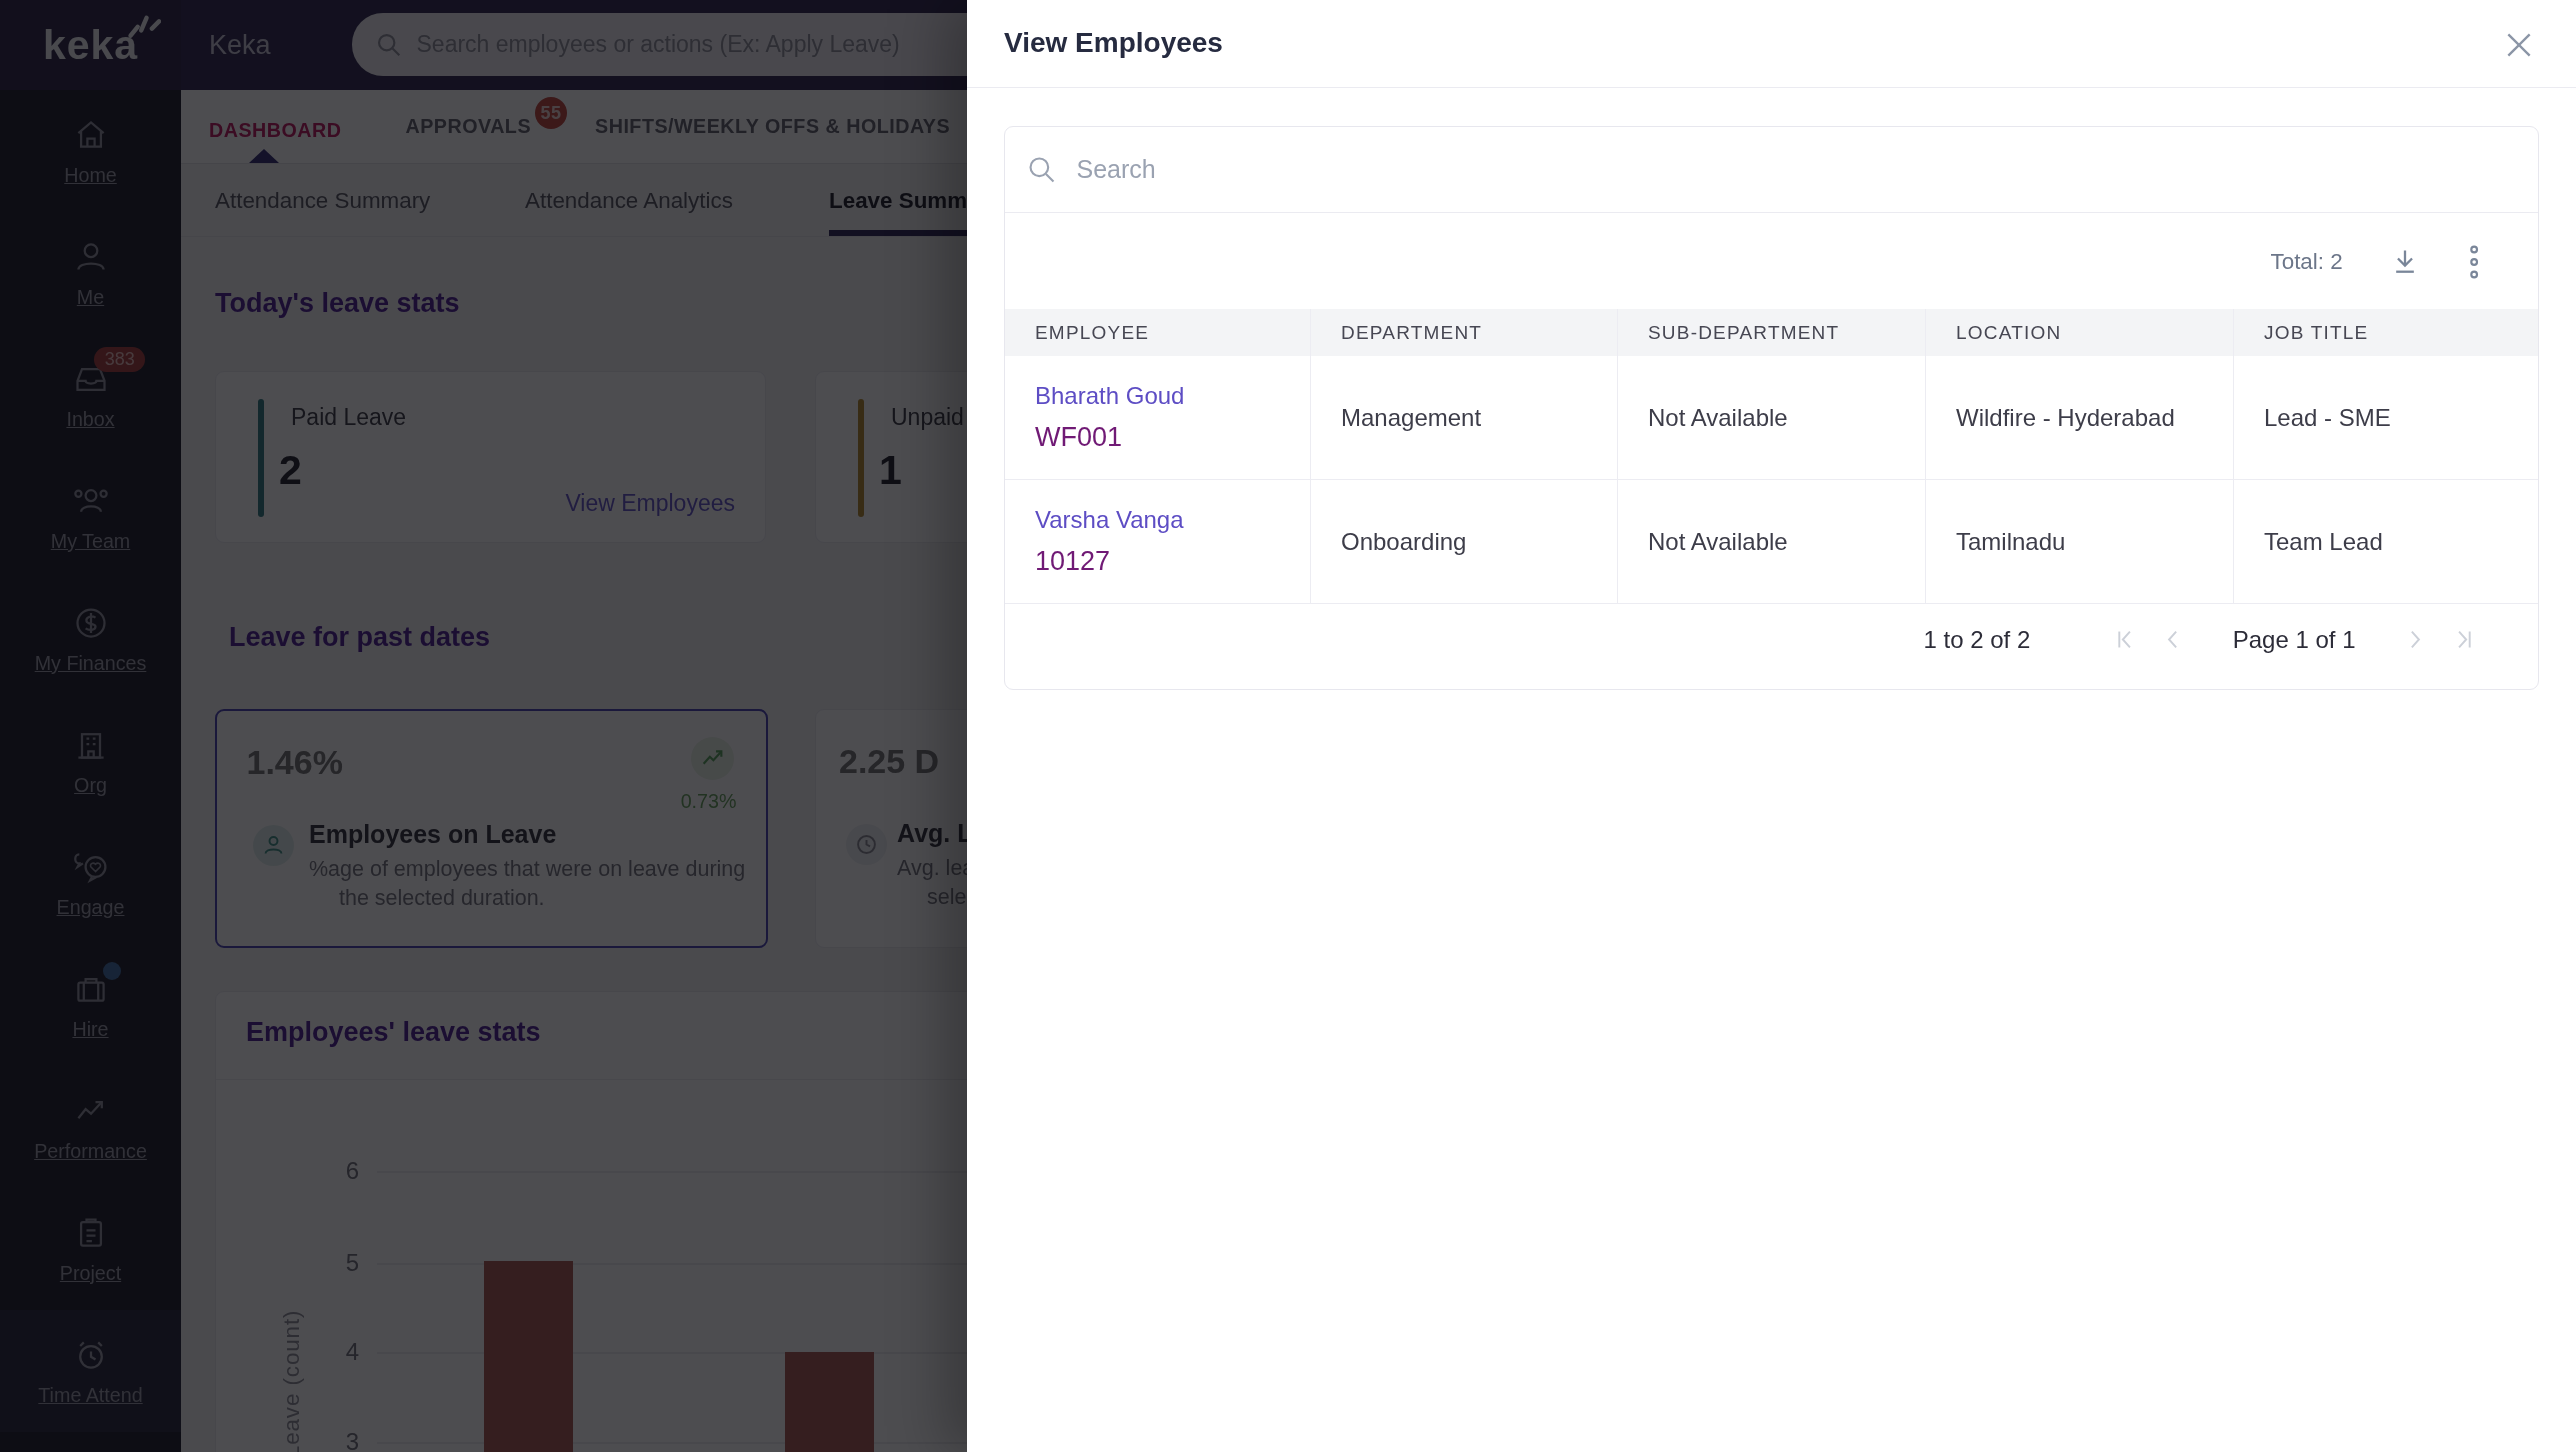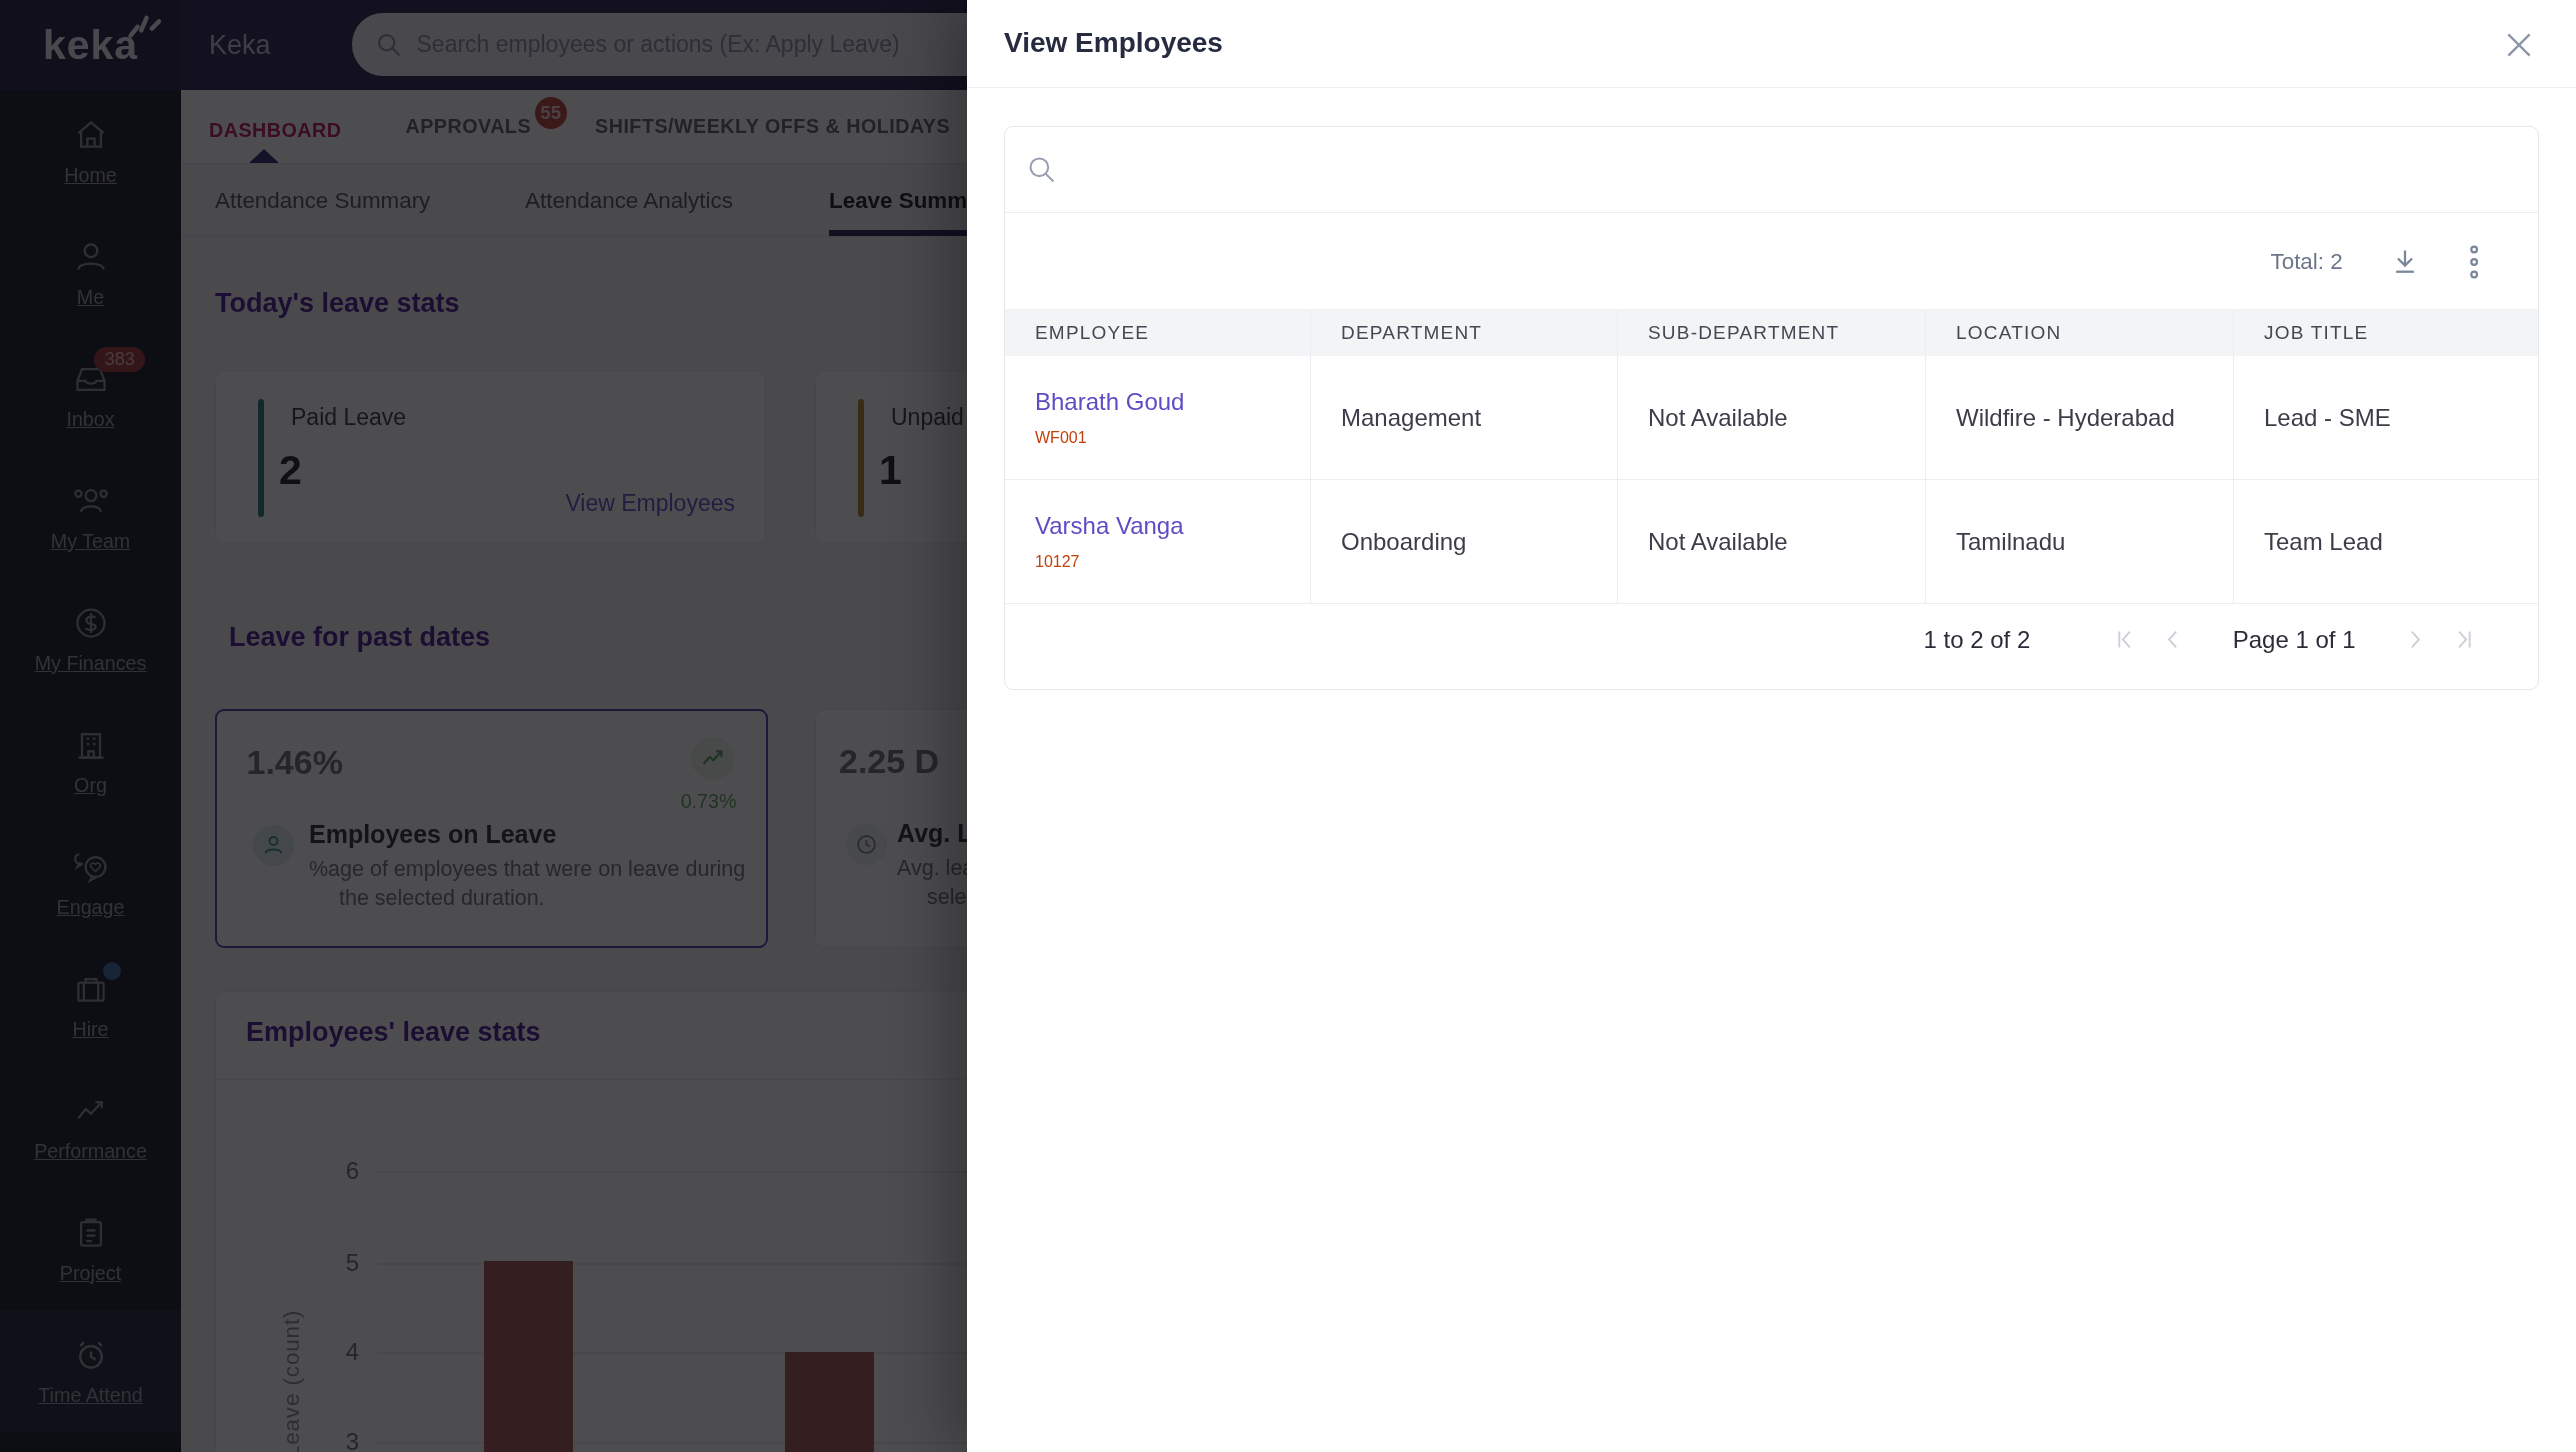"Search" input { html: none -> <input> }
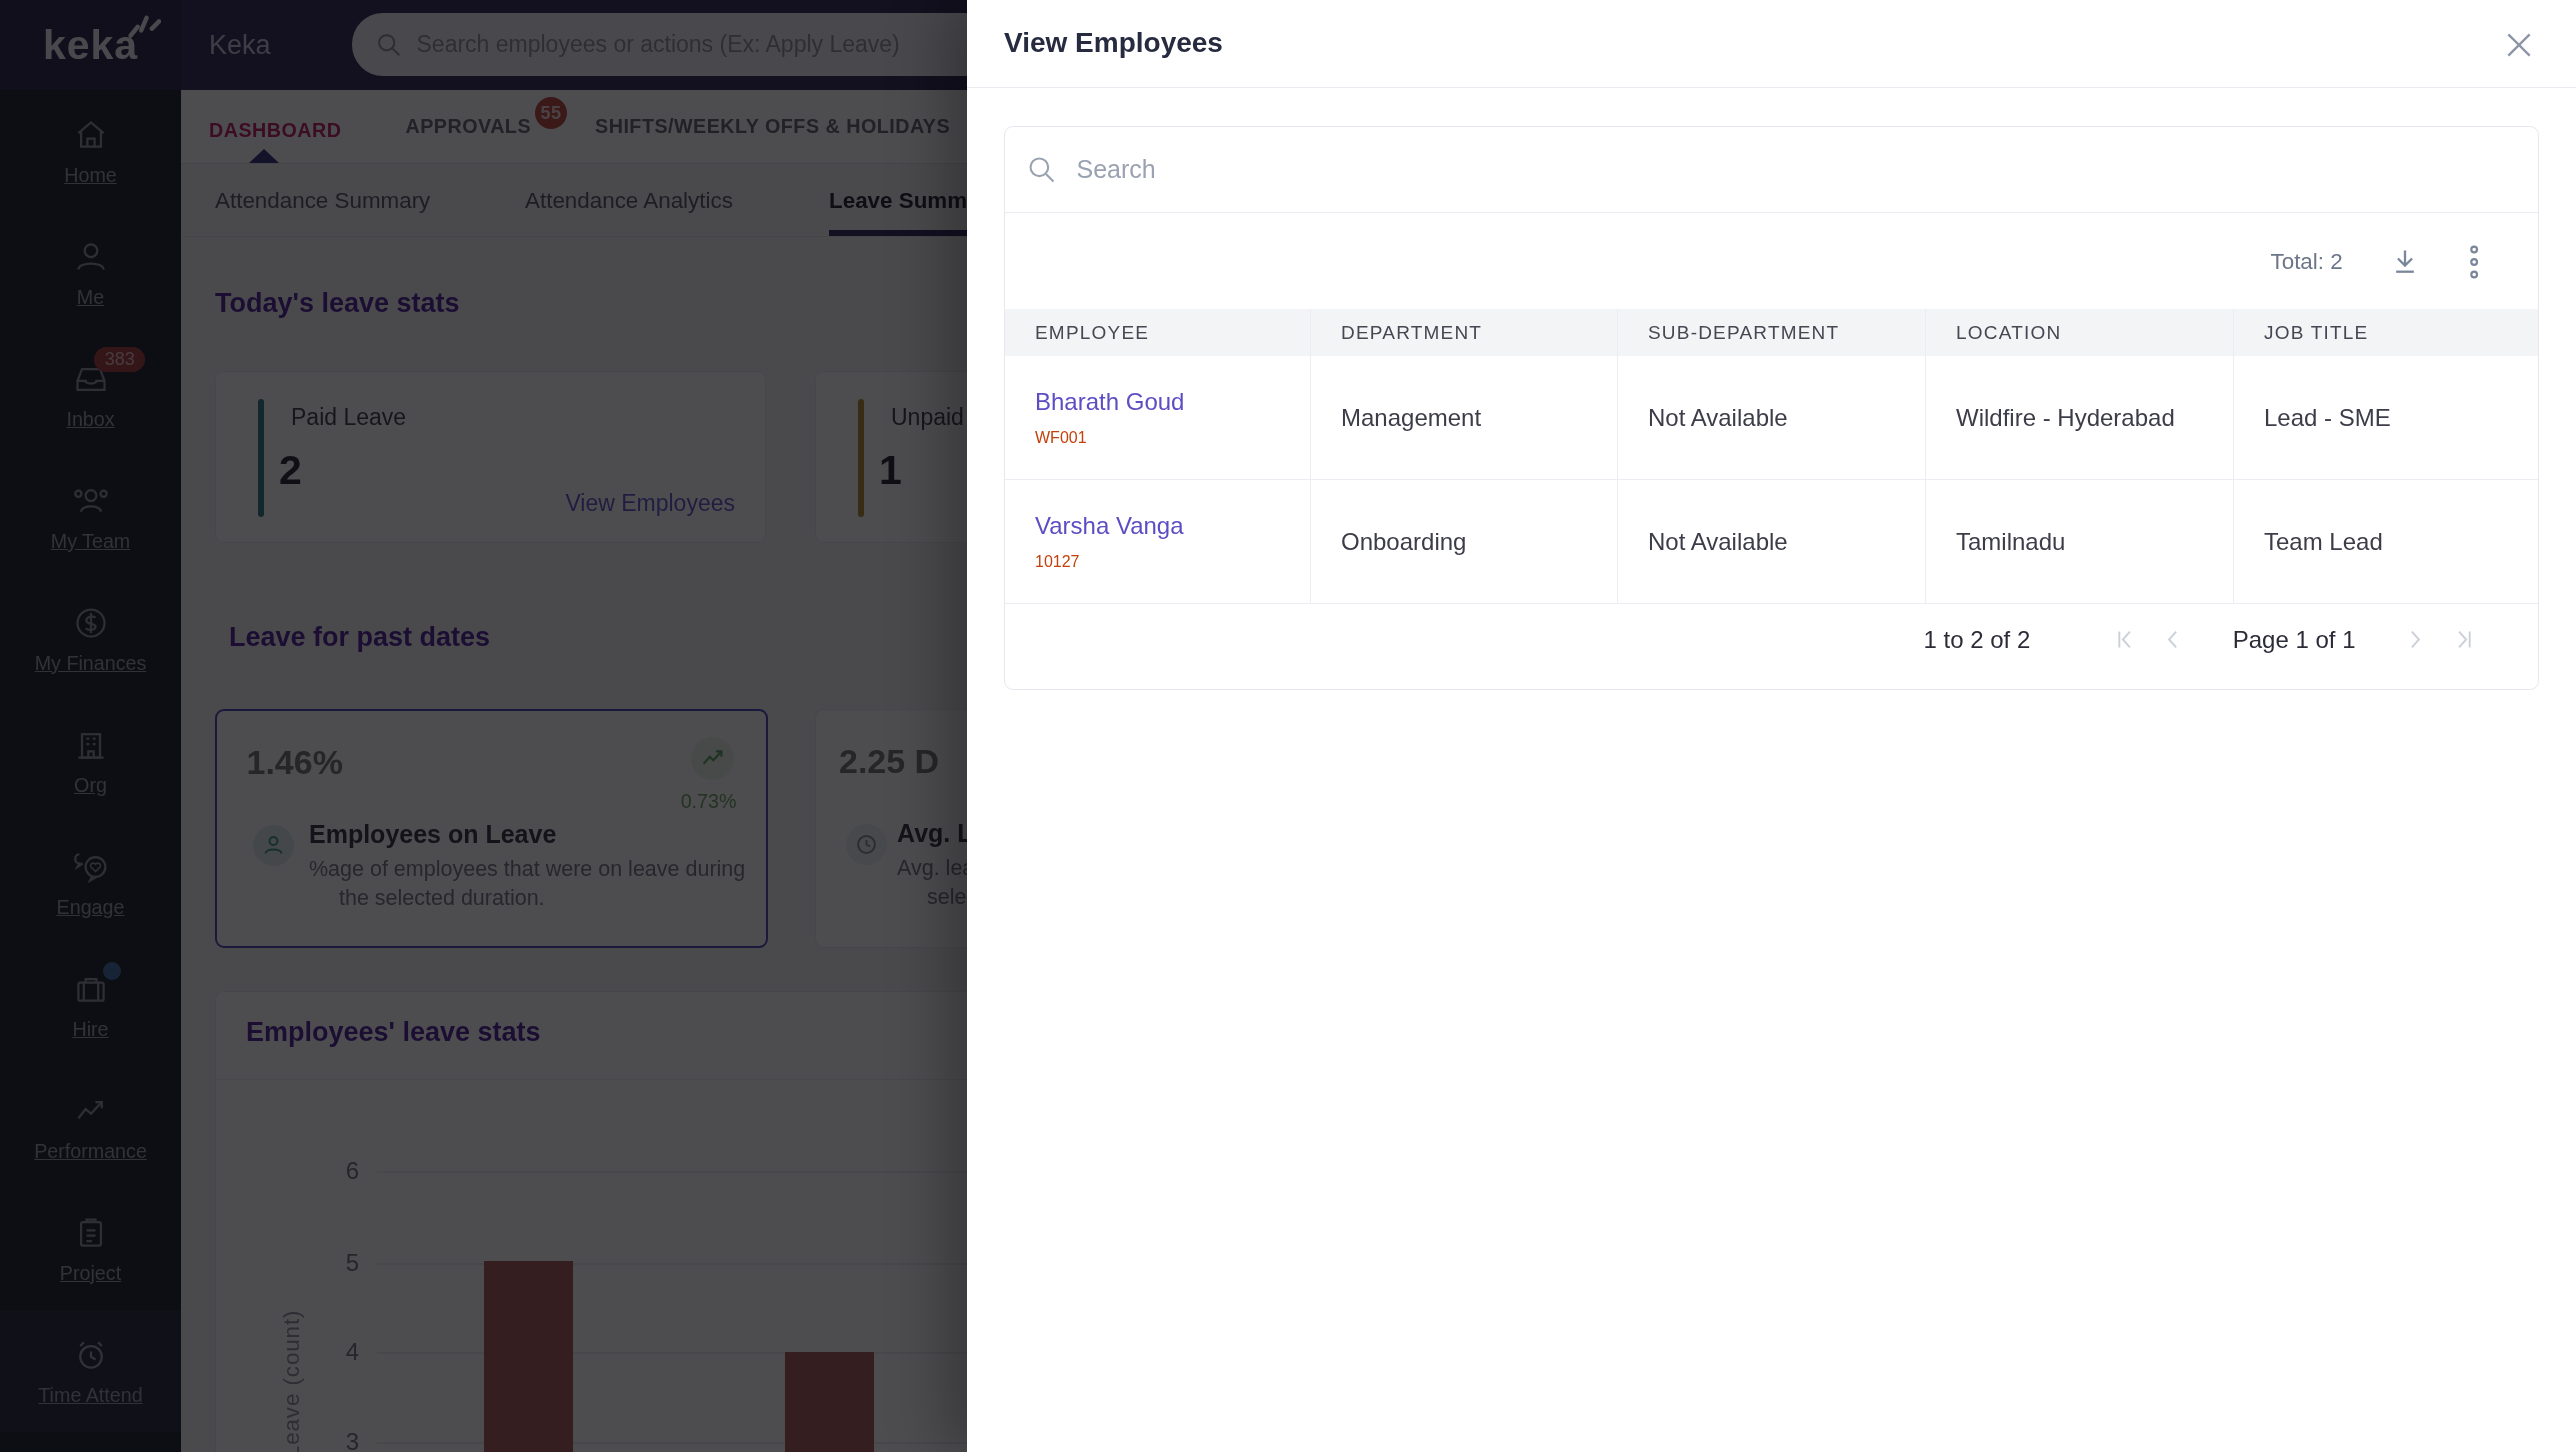"WF001" .td .emp-id { color: #c2410c -> #701a75; font-size: 16px -> 27px }
